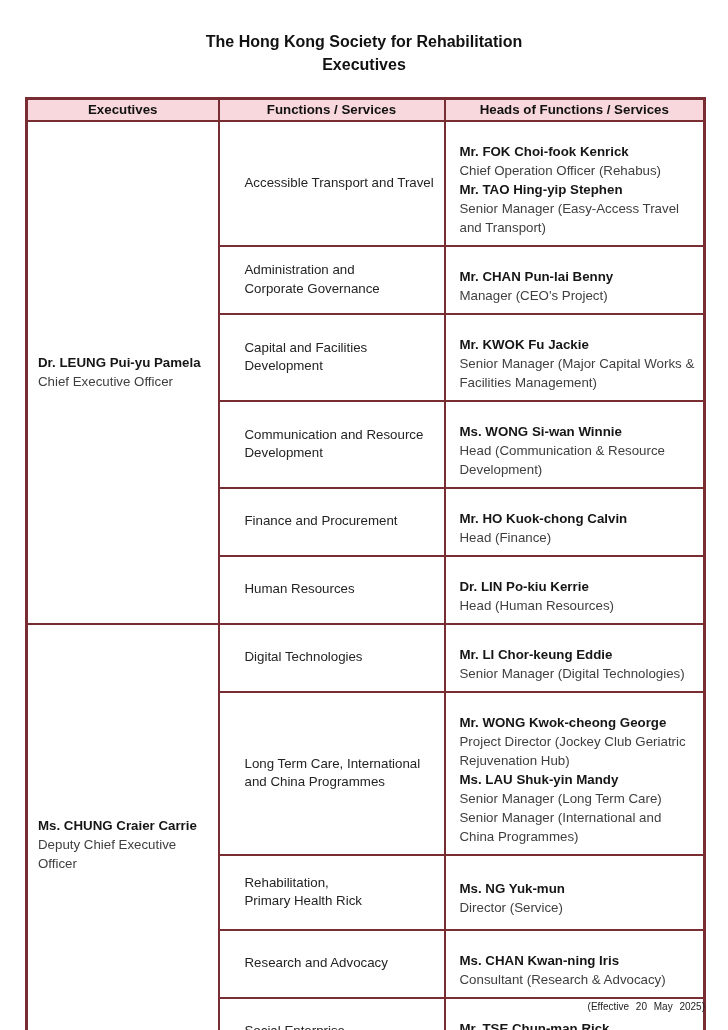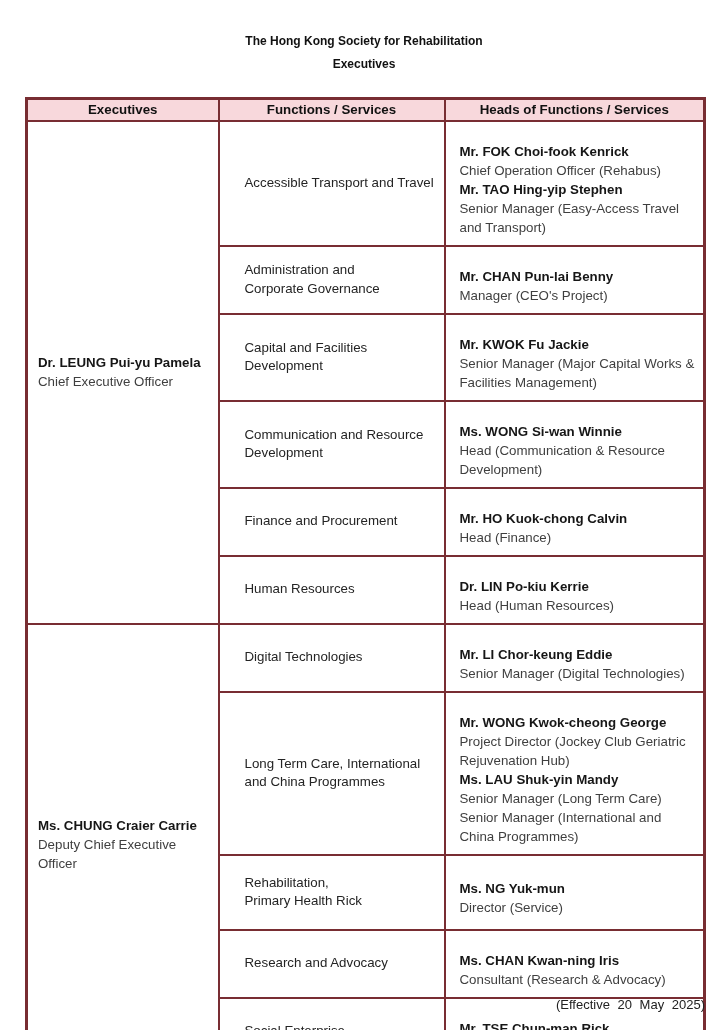"The Hong Kong Society for" .doc-title { font-size: 12px -> 16px }
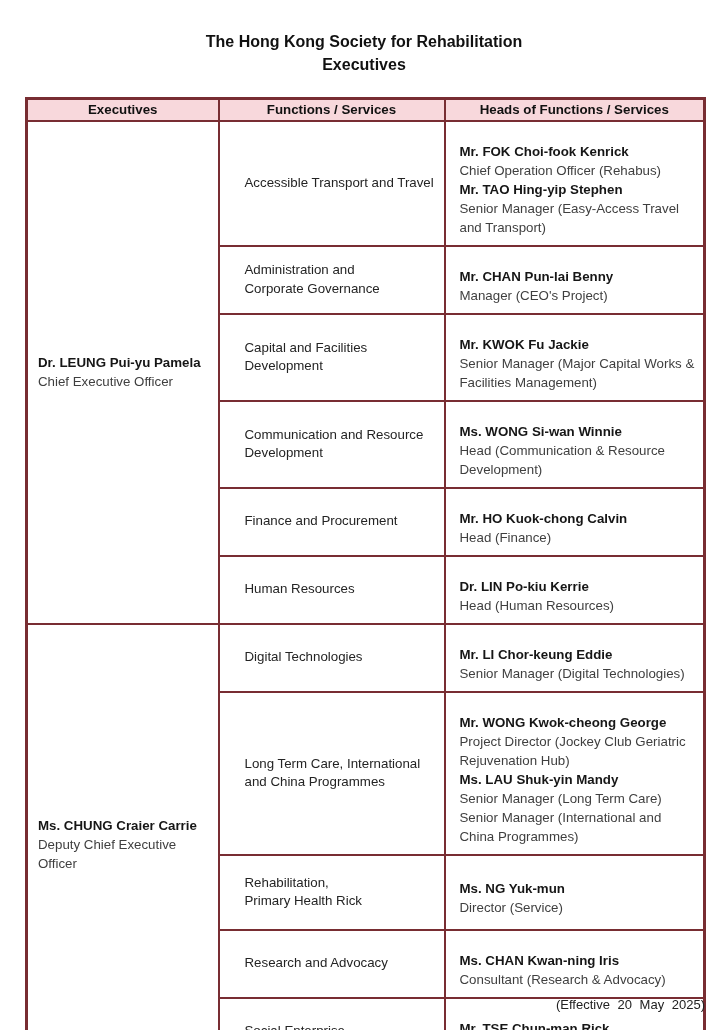"(Effective 20 May 2025)" .footer-note { font-size: 13px -> 10px }
